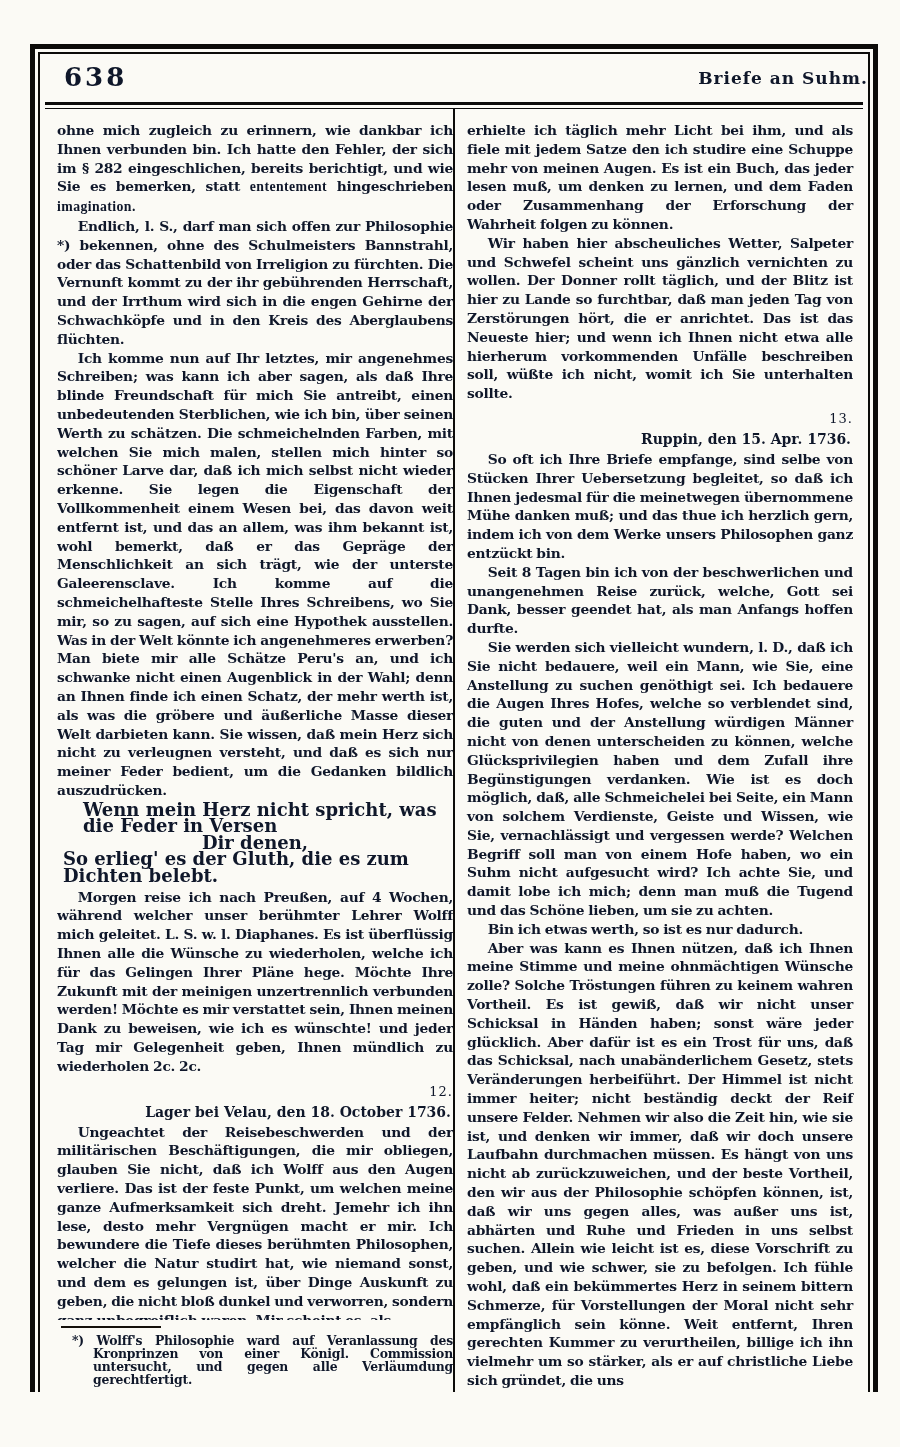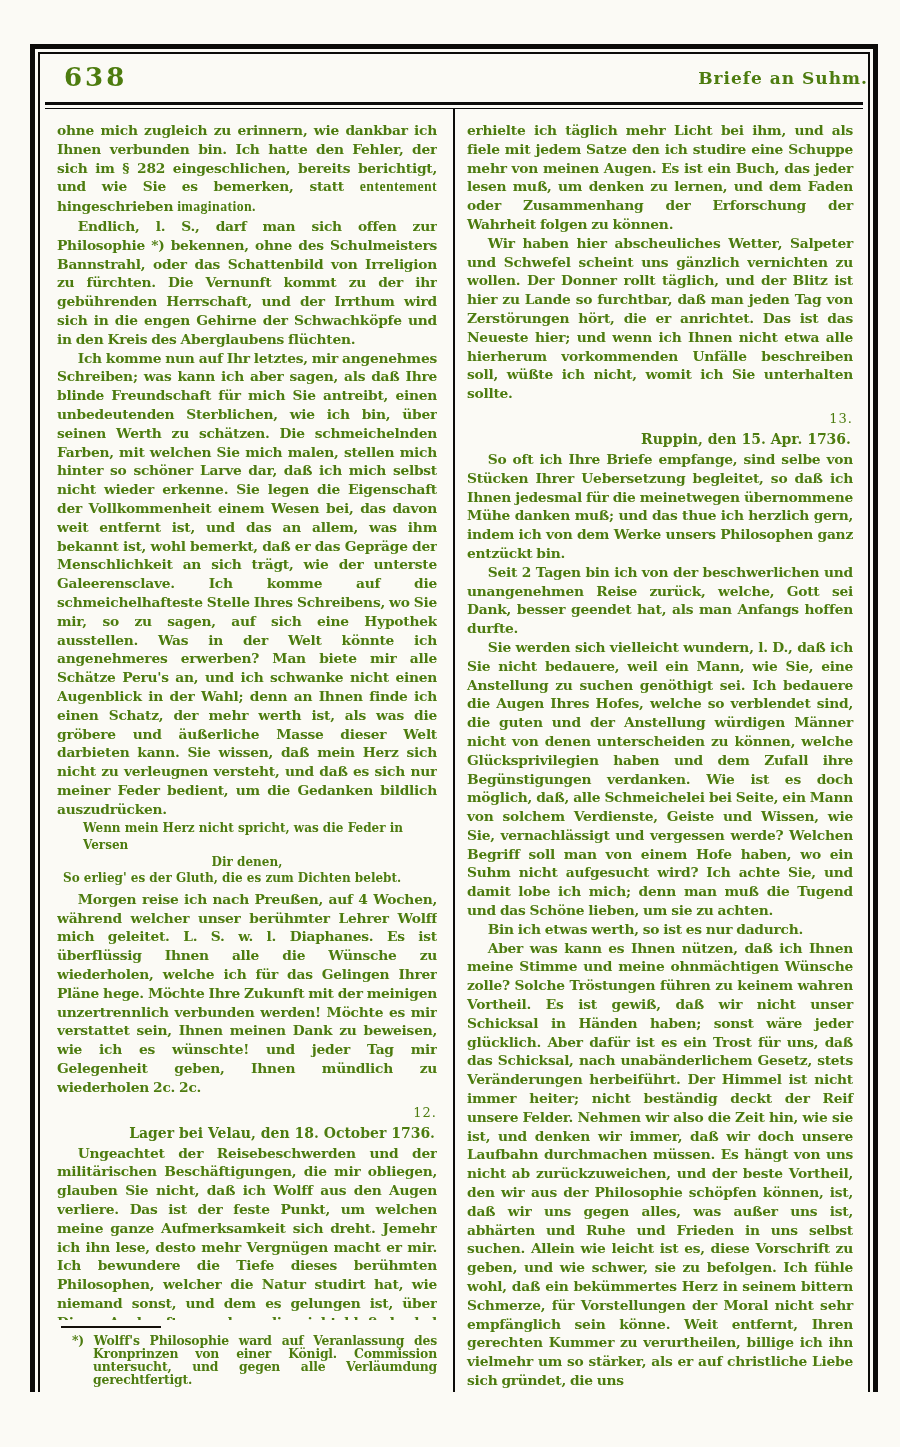"638" .page { color: #4d7c0f -> #0f172a }
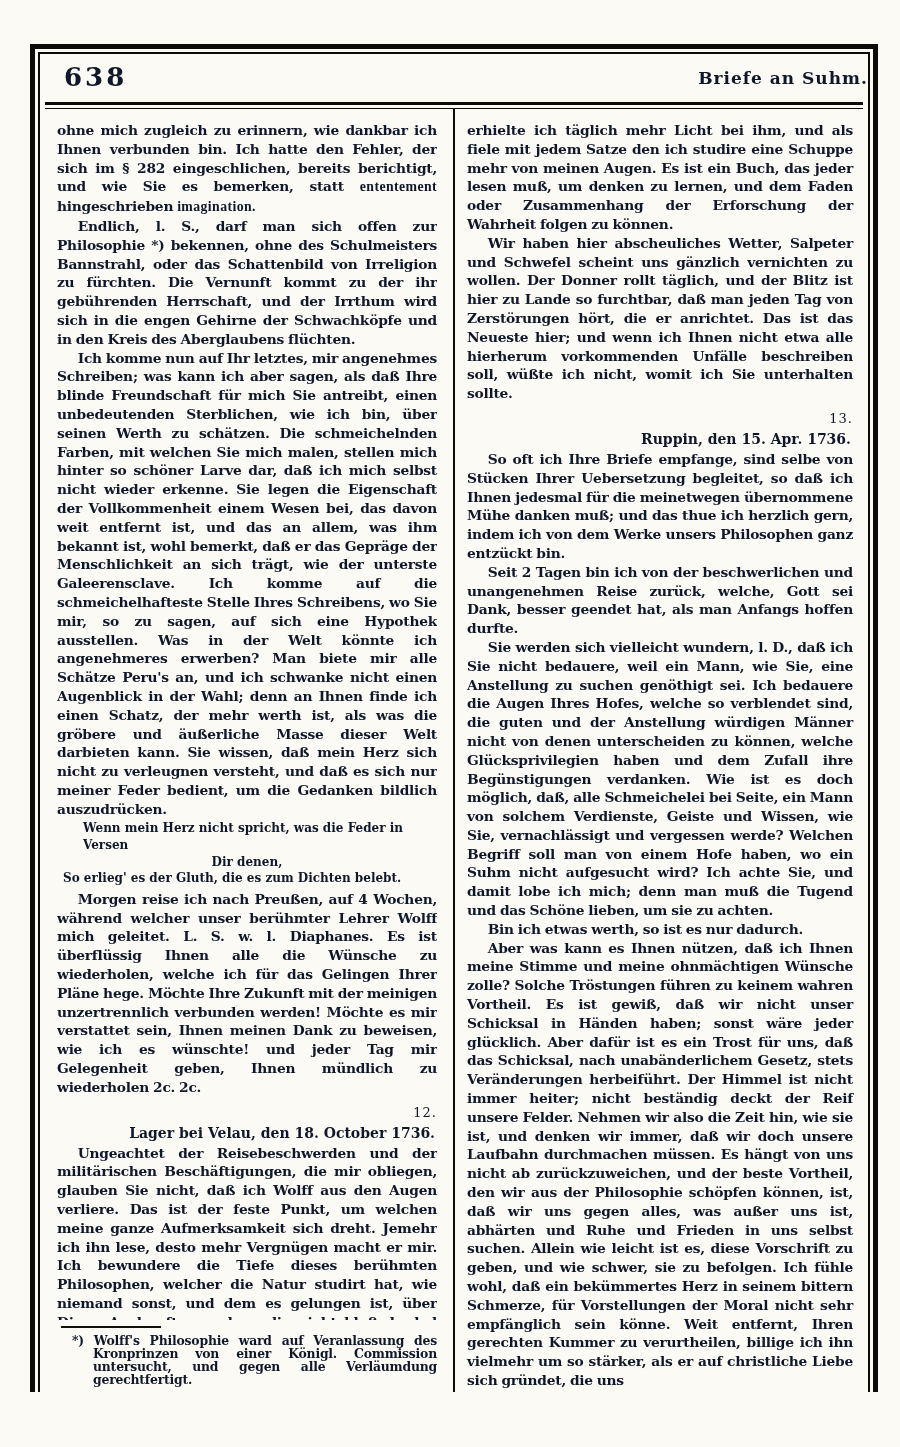"ohne mich zugleich zu erinnern," .col-left { padding: 12px 16px 6px 17px -> 12px 0 6px 17px }
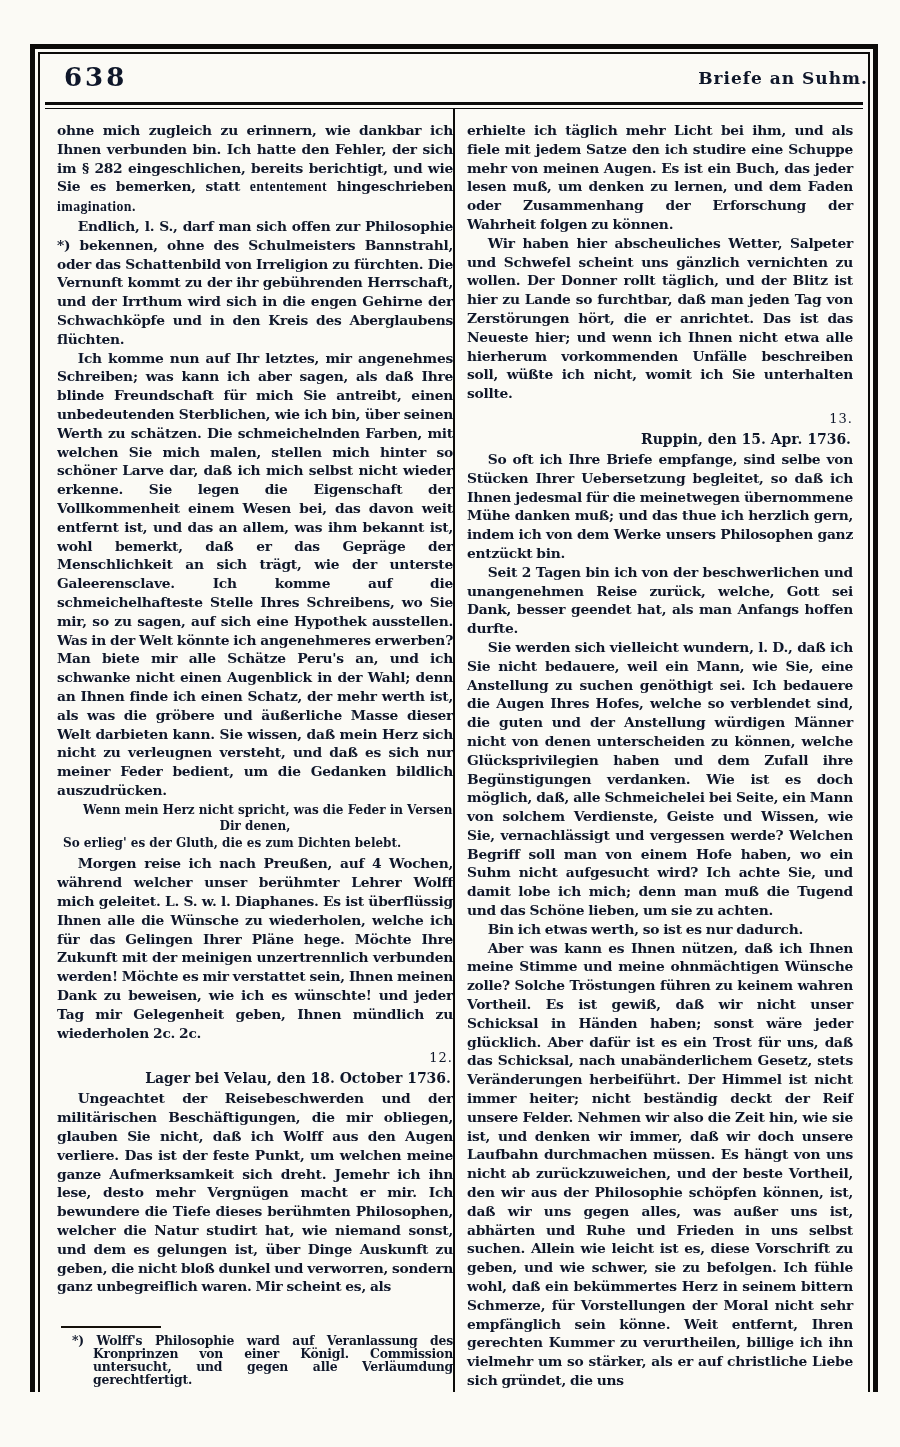"Seit 2 Tagen bin ich" p { text: 2 -> 8 }
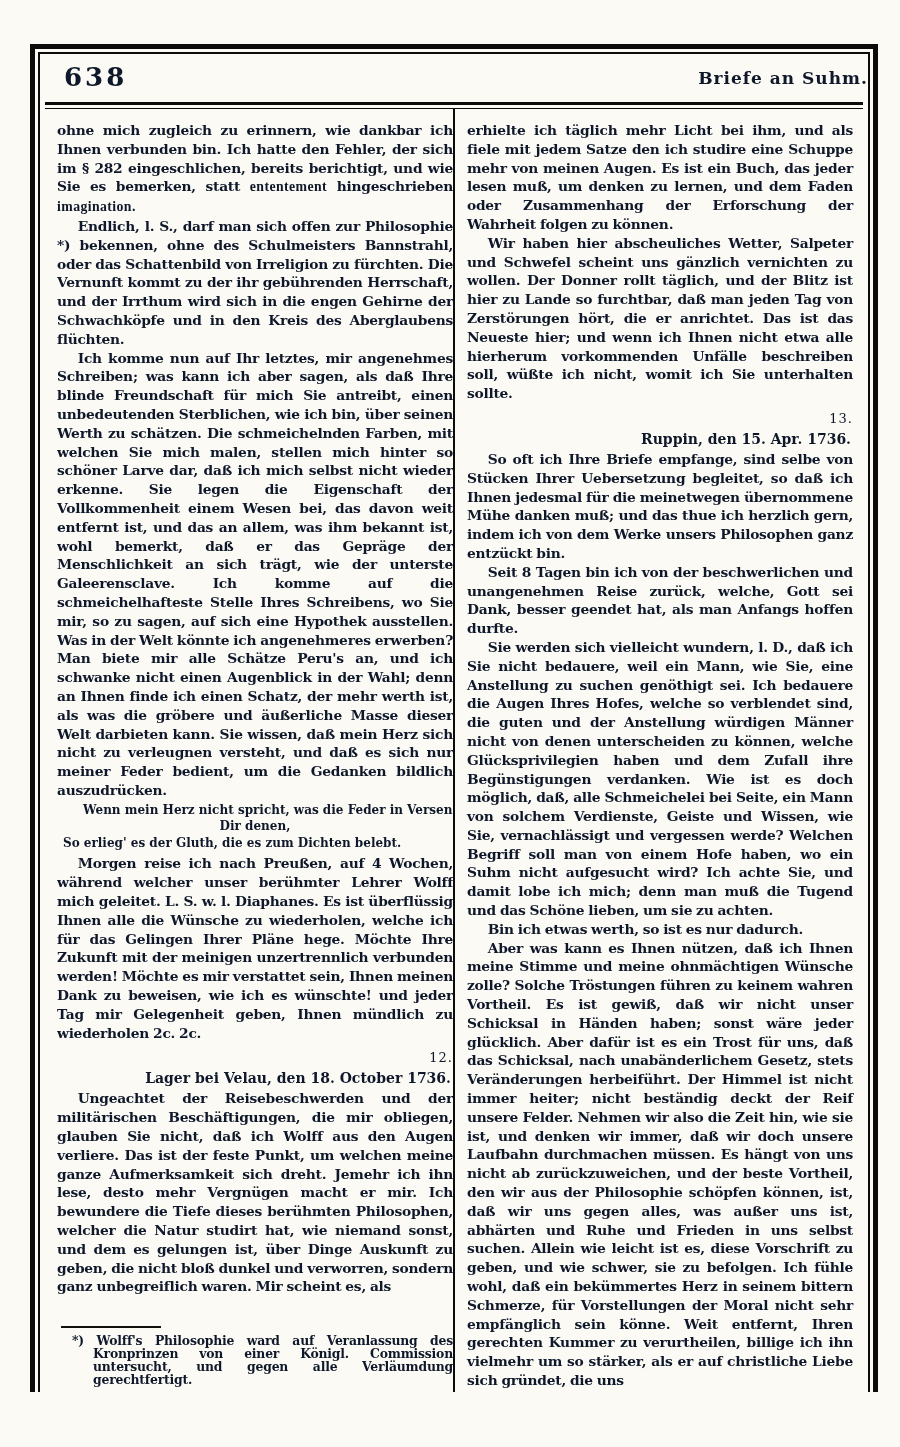"Wenn mein Herz nicht spricht," .verse { font-size: 12px -> 18px }
